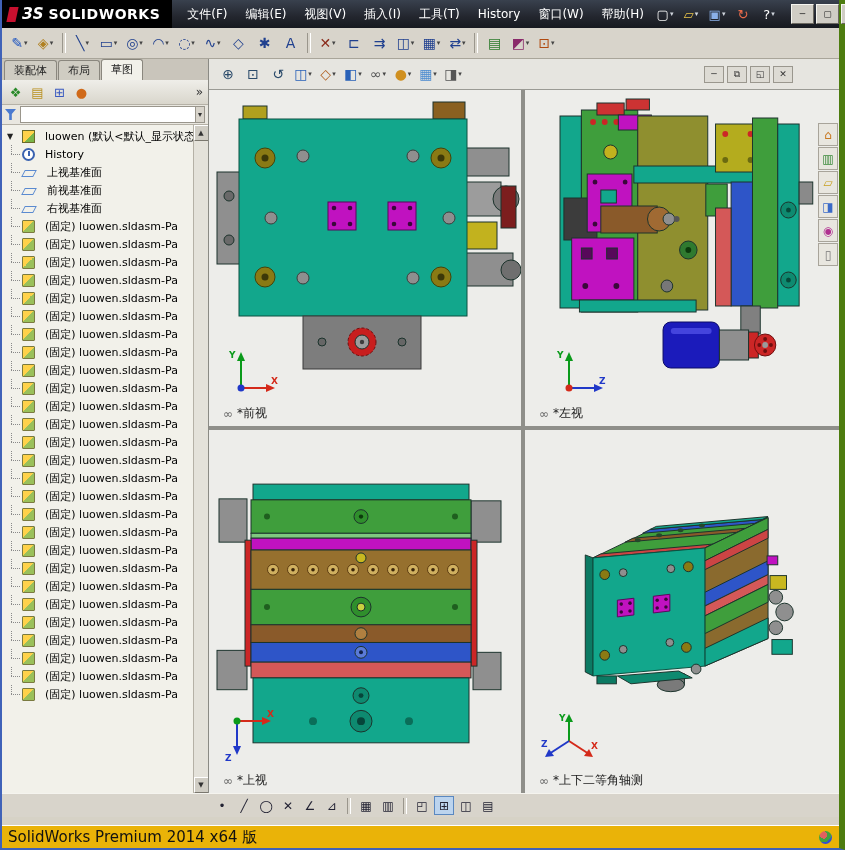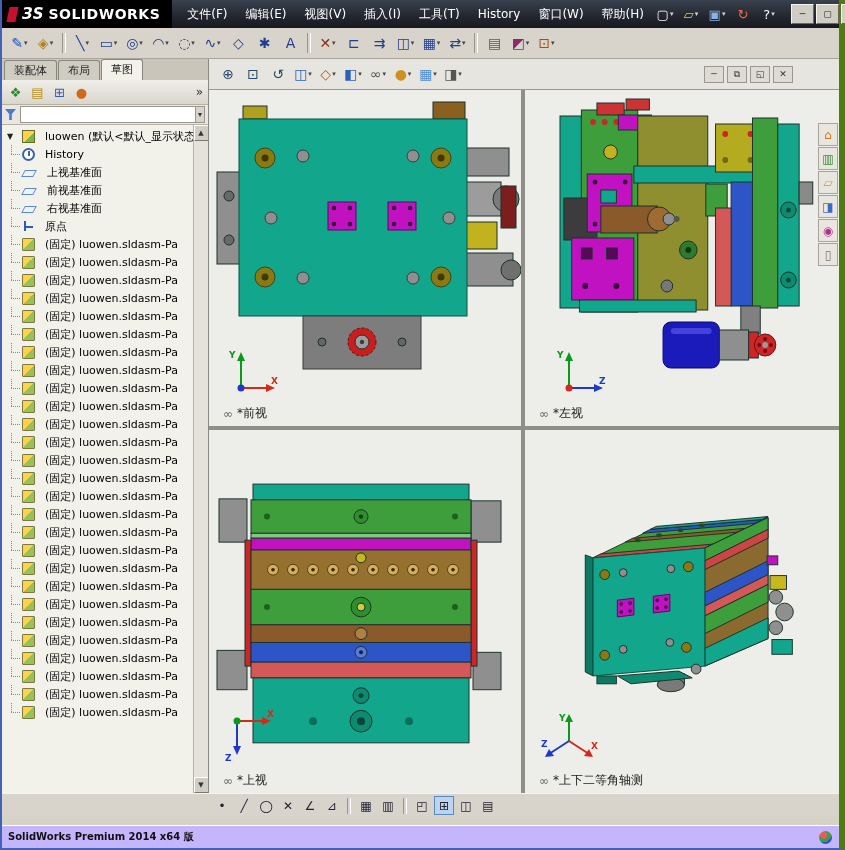"原点" div.trow { html: <div> <span></span> <span></span> <span>原点</span> </div> -> none }
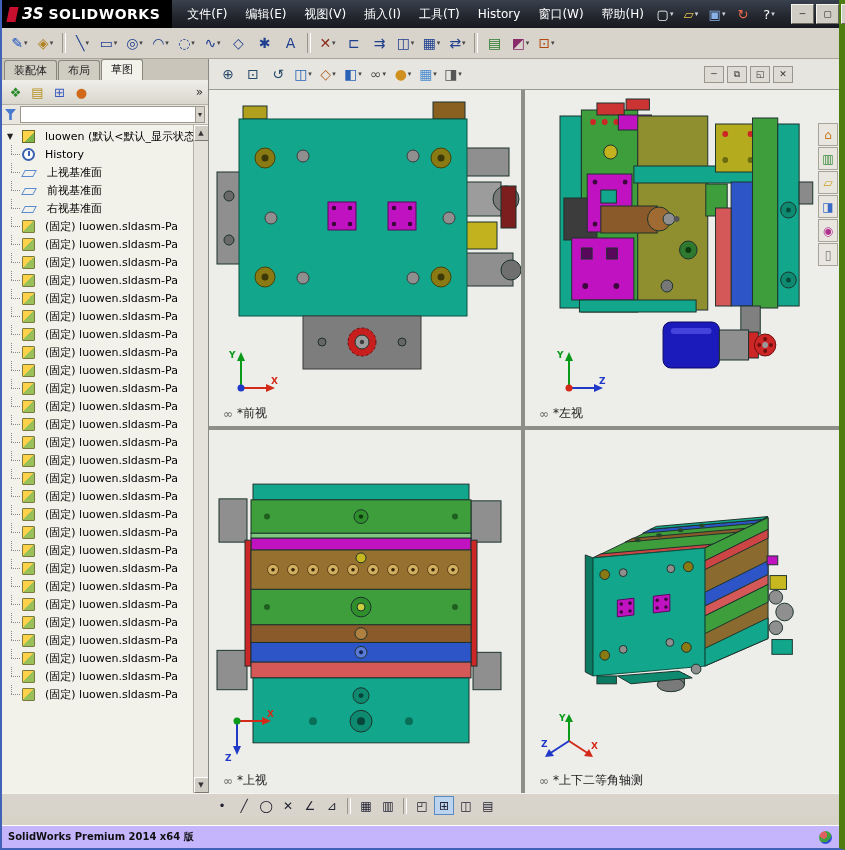"SolidWorks Premium 2014 x64 版" .statusbar { background: #c4b5fd -> #eab308; font-size: 10px -> 15px; font-weight: bold -> none }
